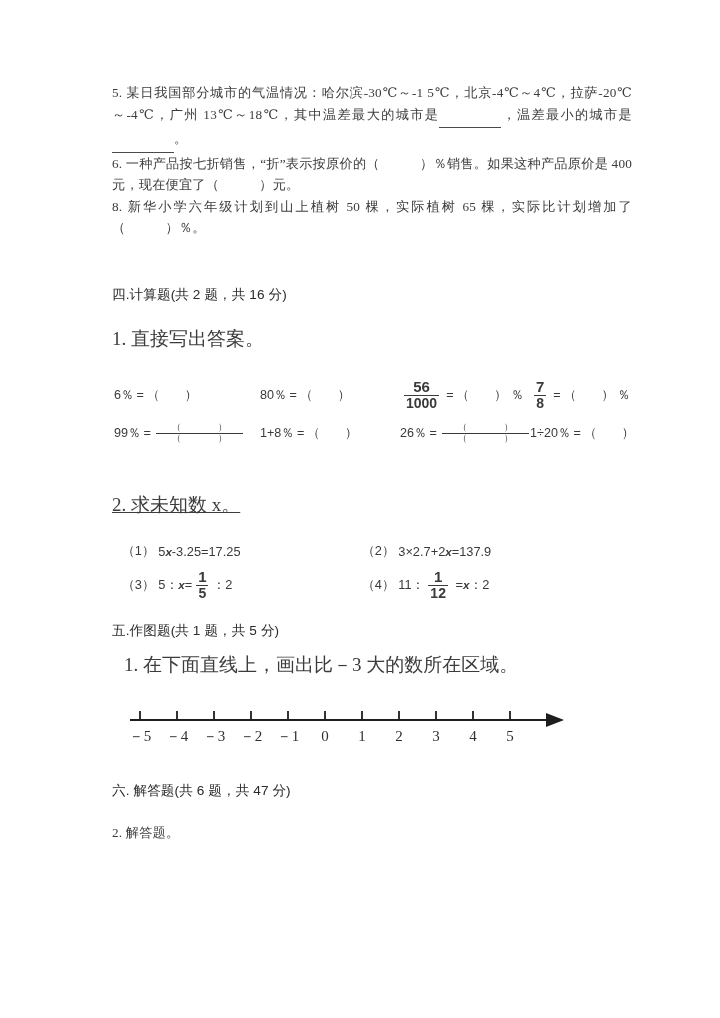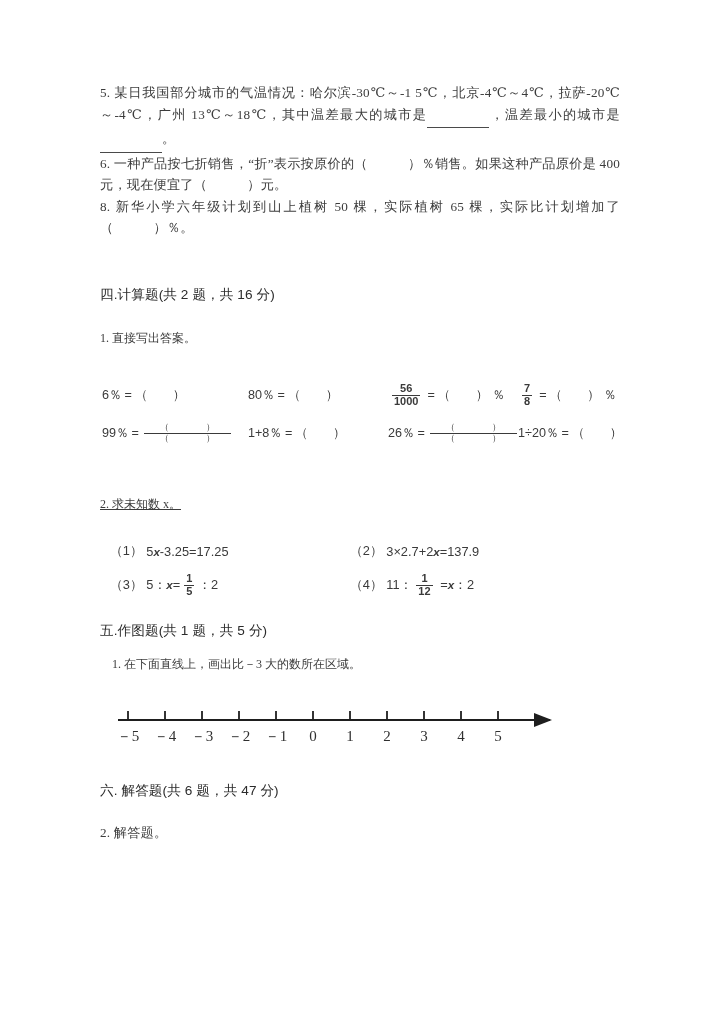"5. 某日我国部分城市的气温情况：哈尔滨-30℃～-1" .page { left: 0 -> 12px }
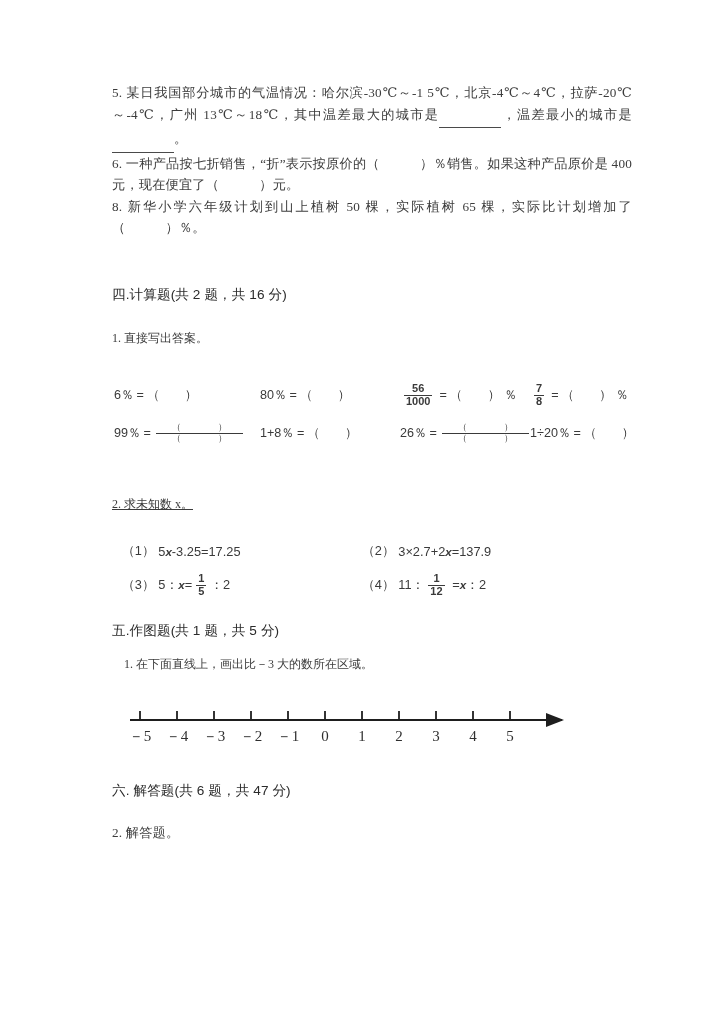"1. 直接写出答案。" .sub-item { font-size: 12px -> 19px }
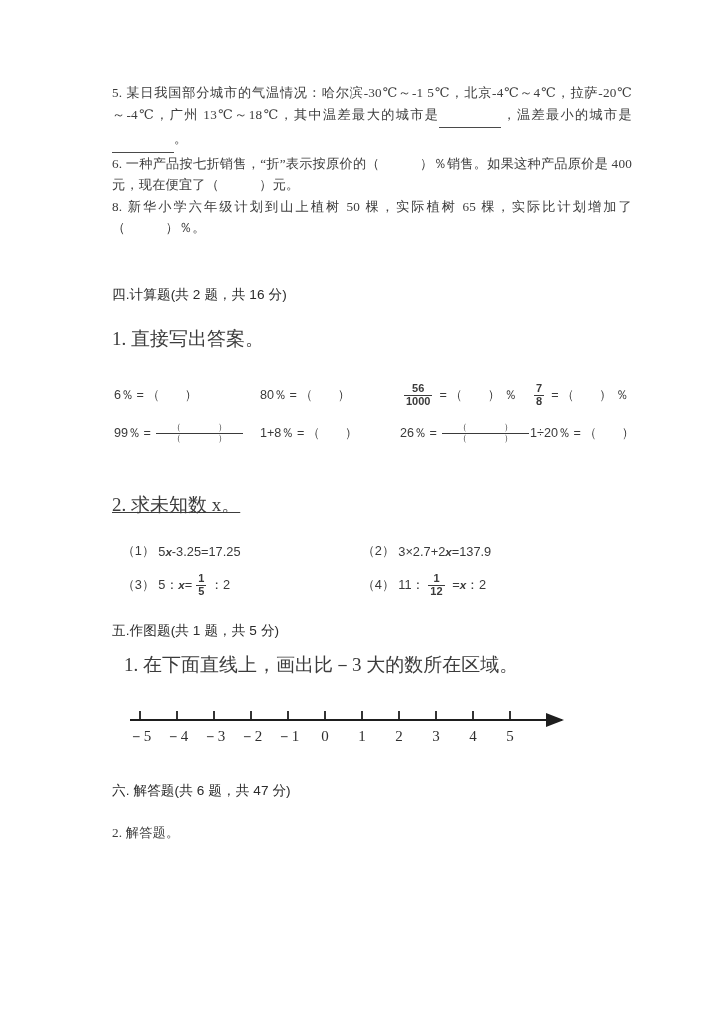"56" .frac .num { font-size: 11px -> 15px }
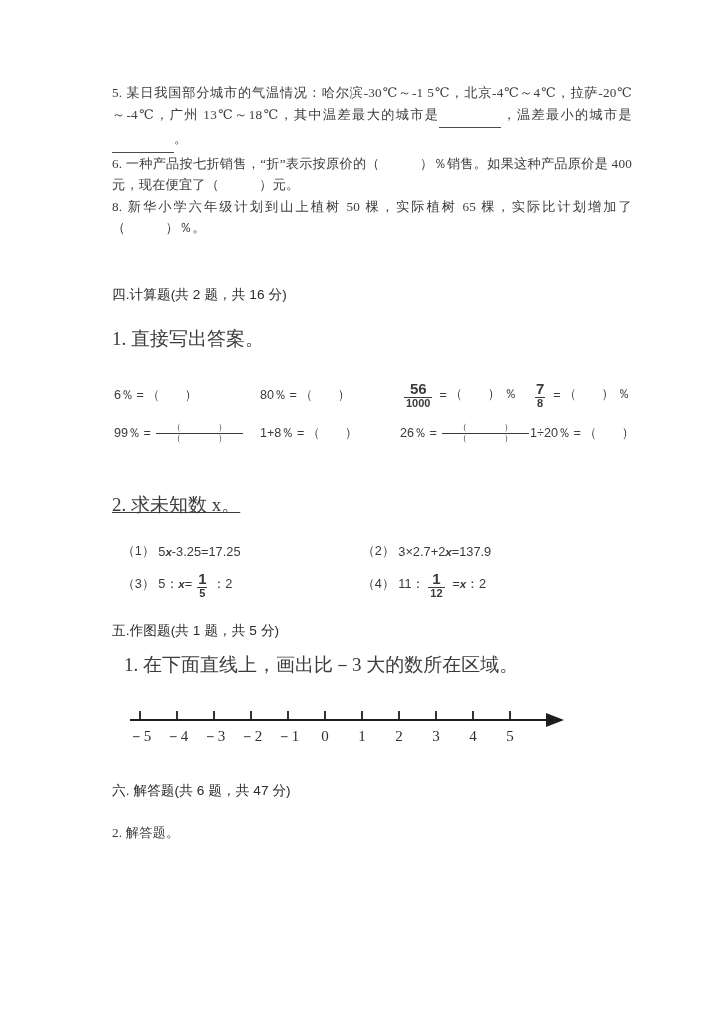"1000" .frac .den { font-size: 11px -> 14px }
